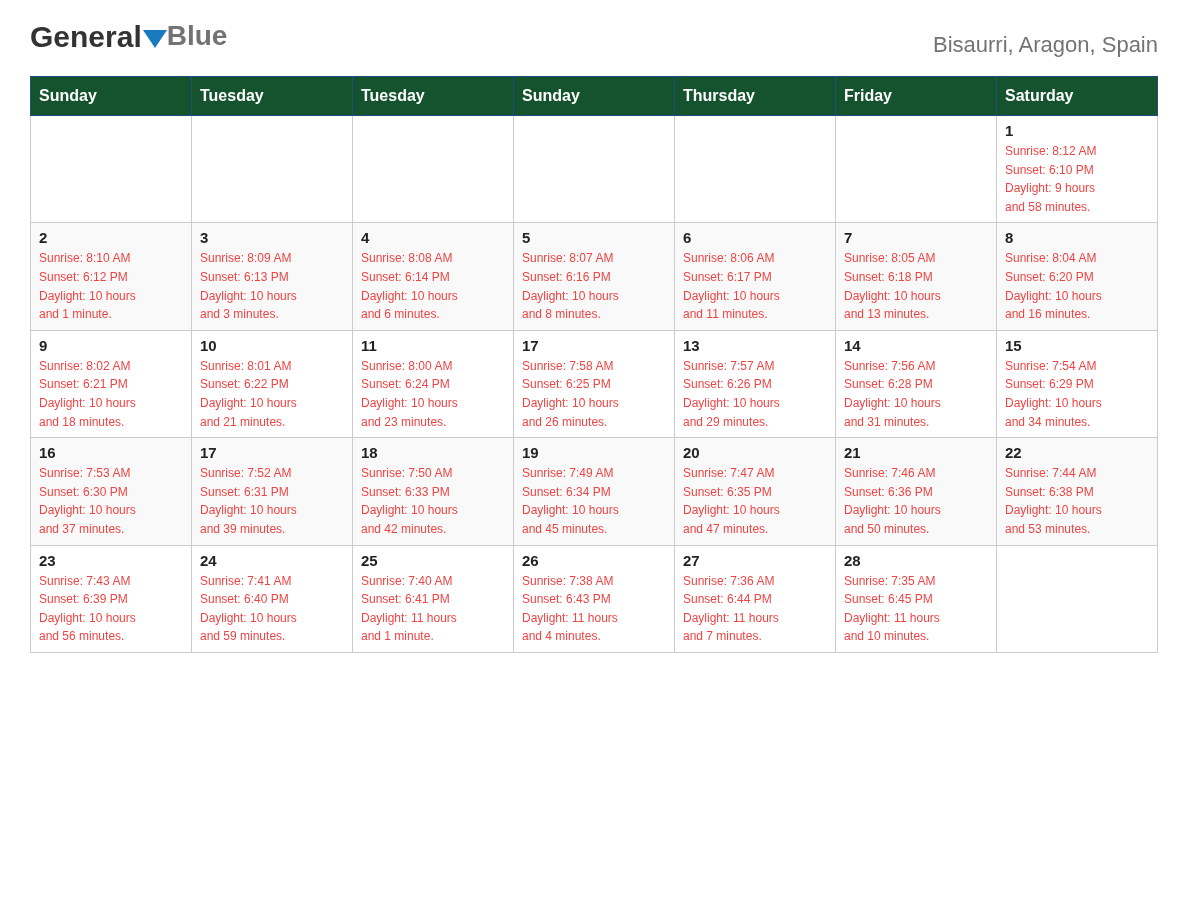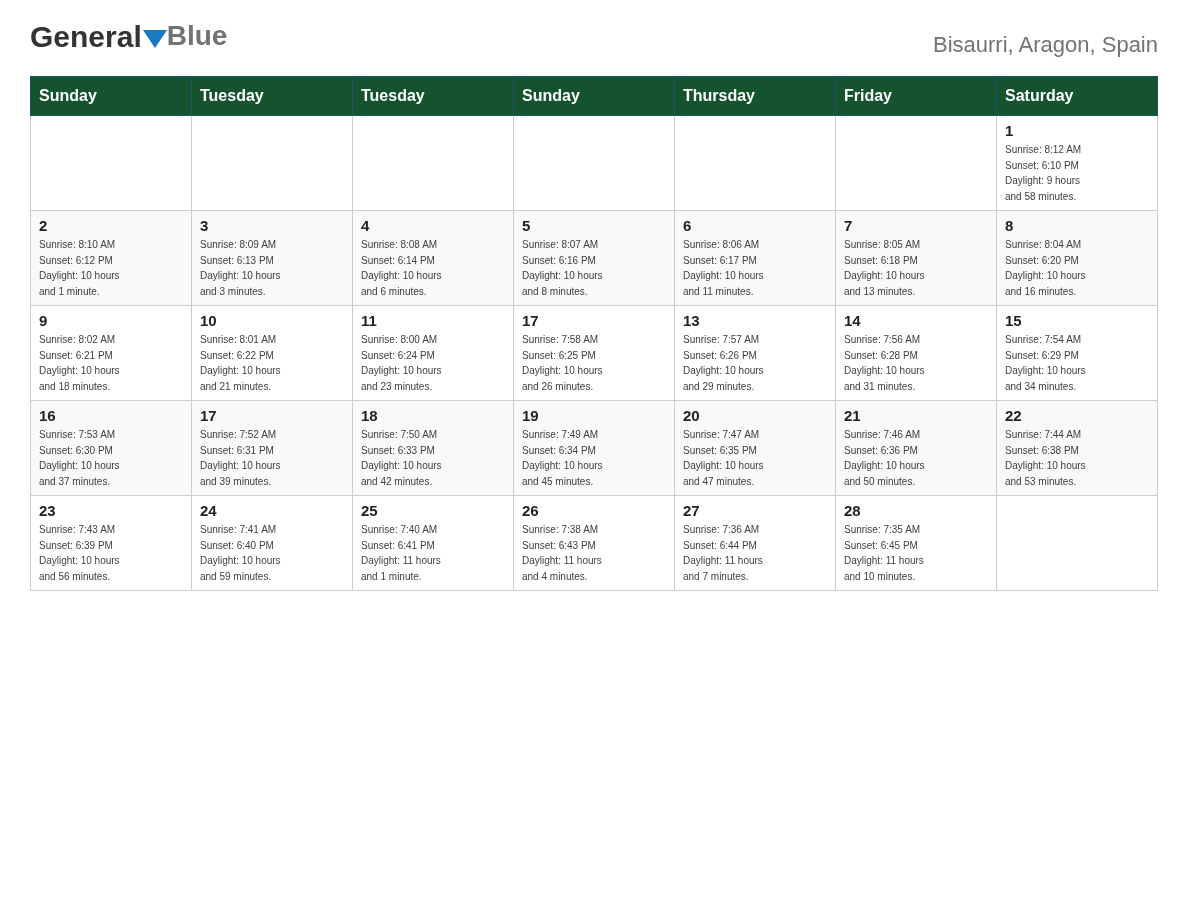"Sunrise: 8:12 AM" .day-info { color: #404040 -> #ef4444; font-size: 10px -> 12px }
